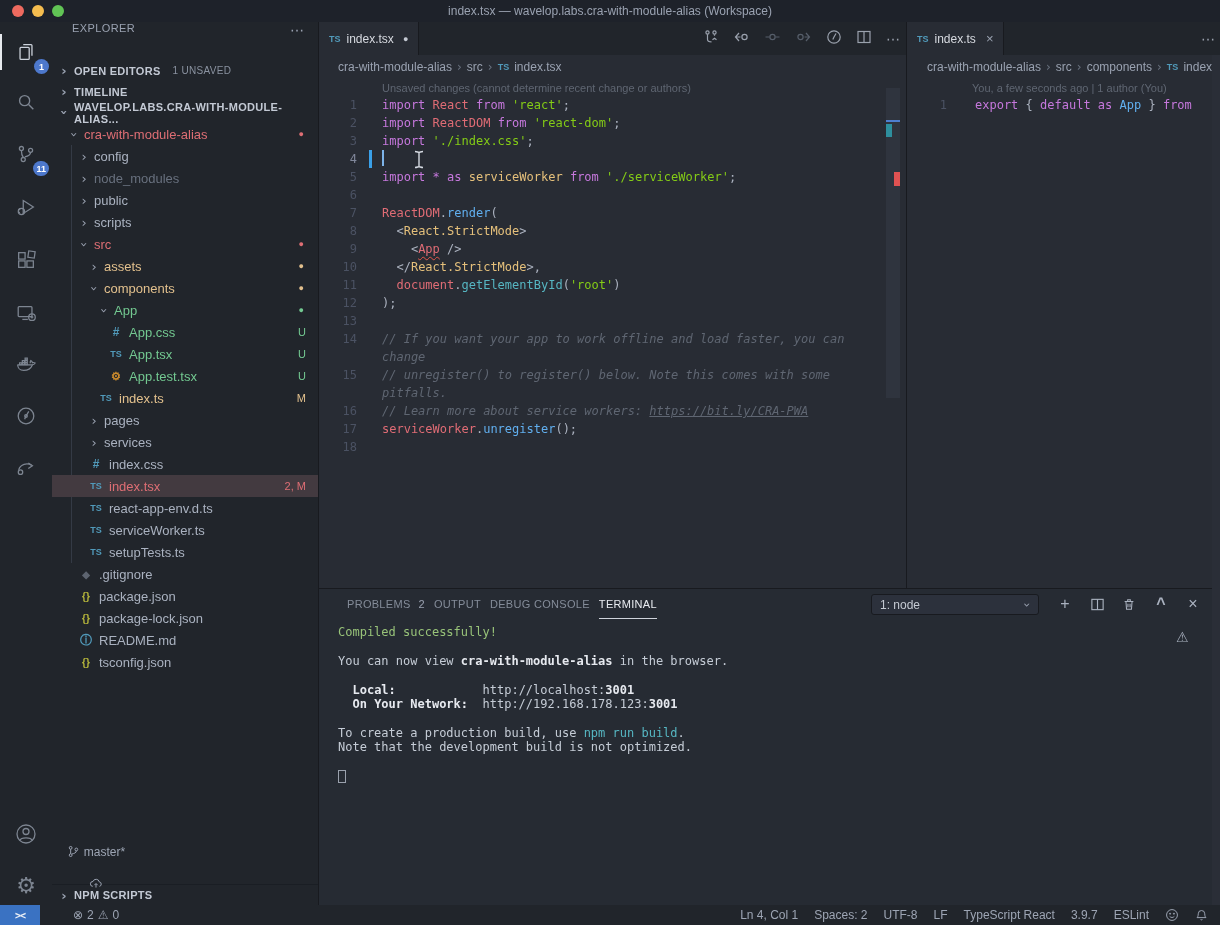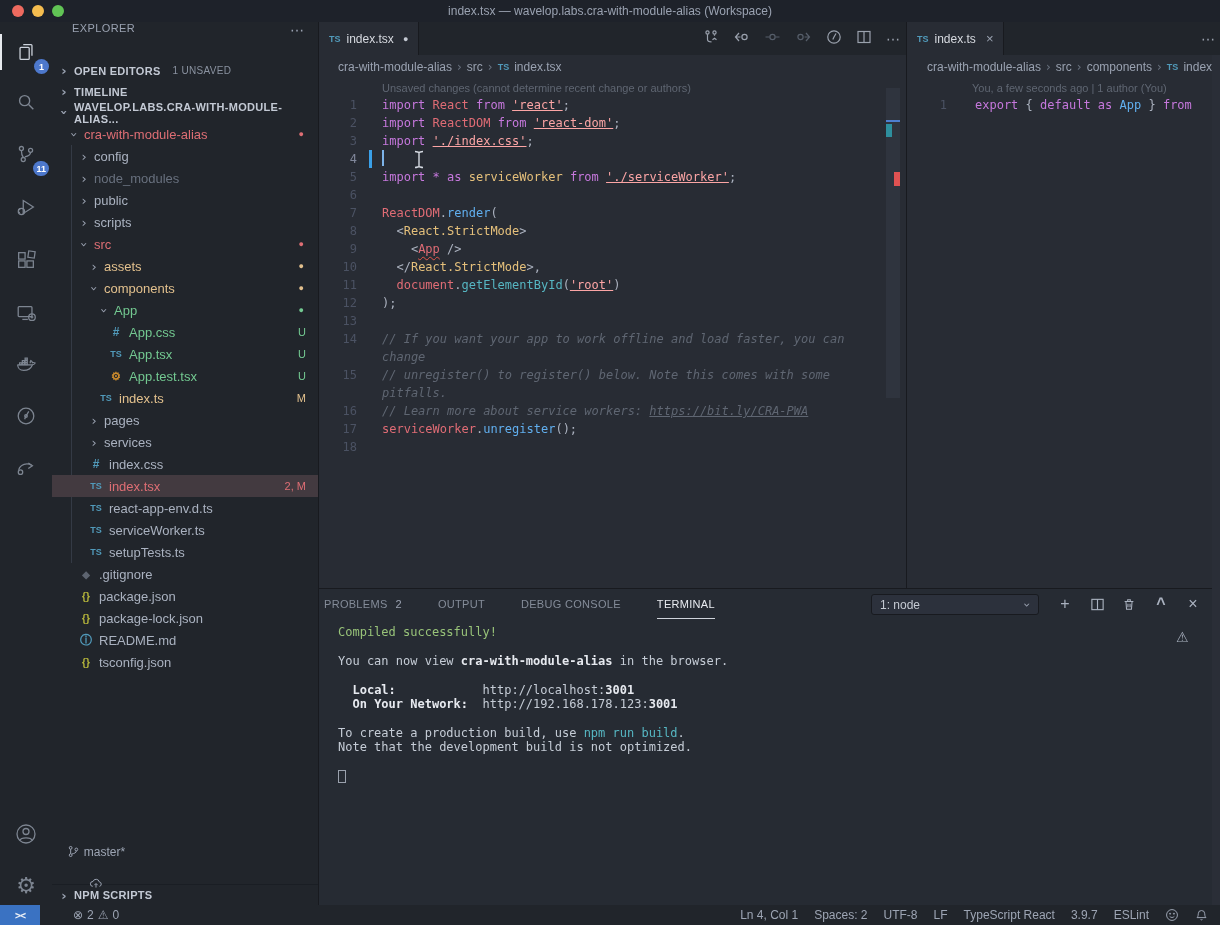"'react'" .tk-str { color: #fca5a5 -> #84cc16; text-decoration: underline -> none }
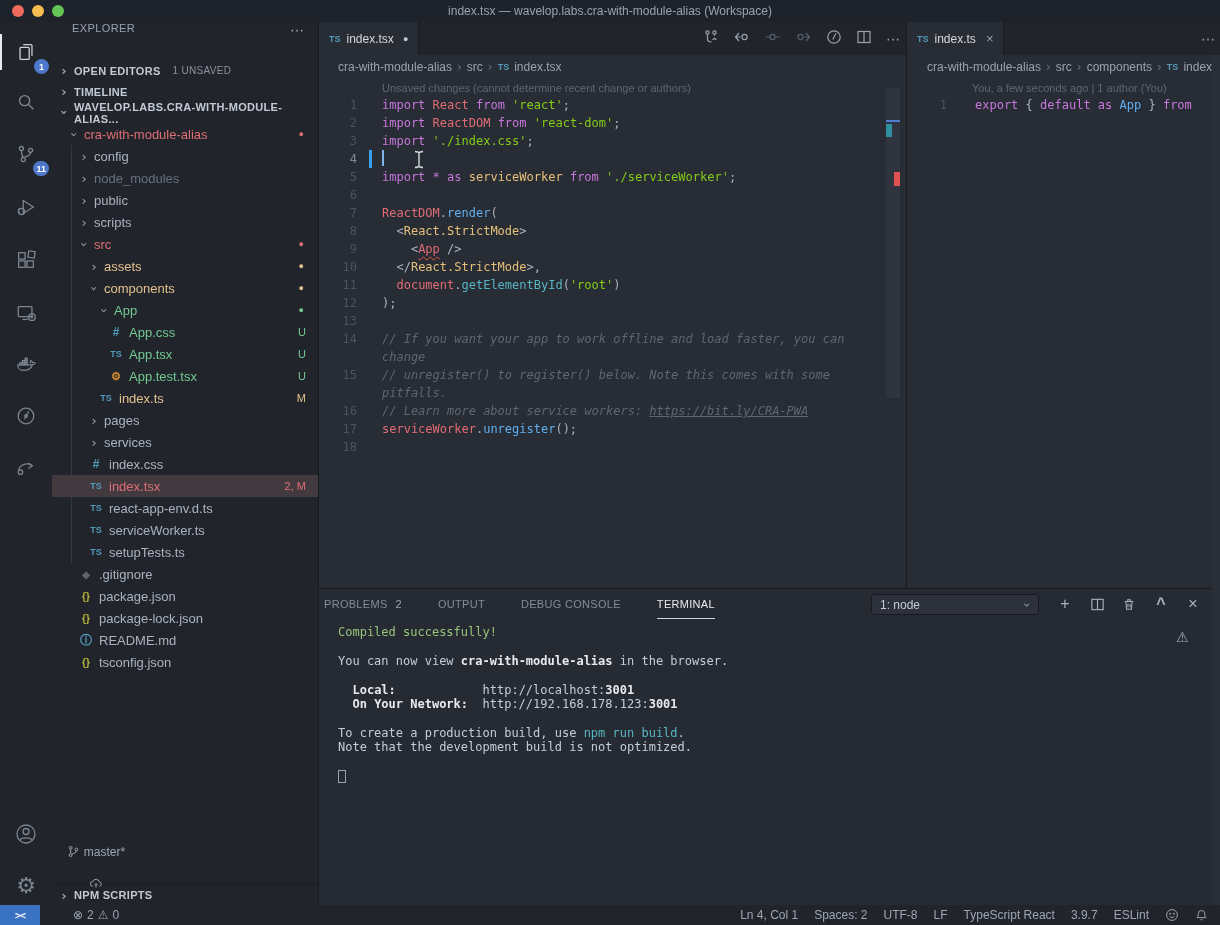"PROBLEMS" #panel-tabs { gap: 36px -> 9px; left: 5px -> 28px }
